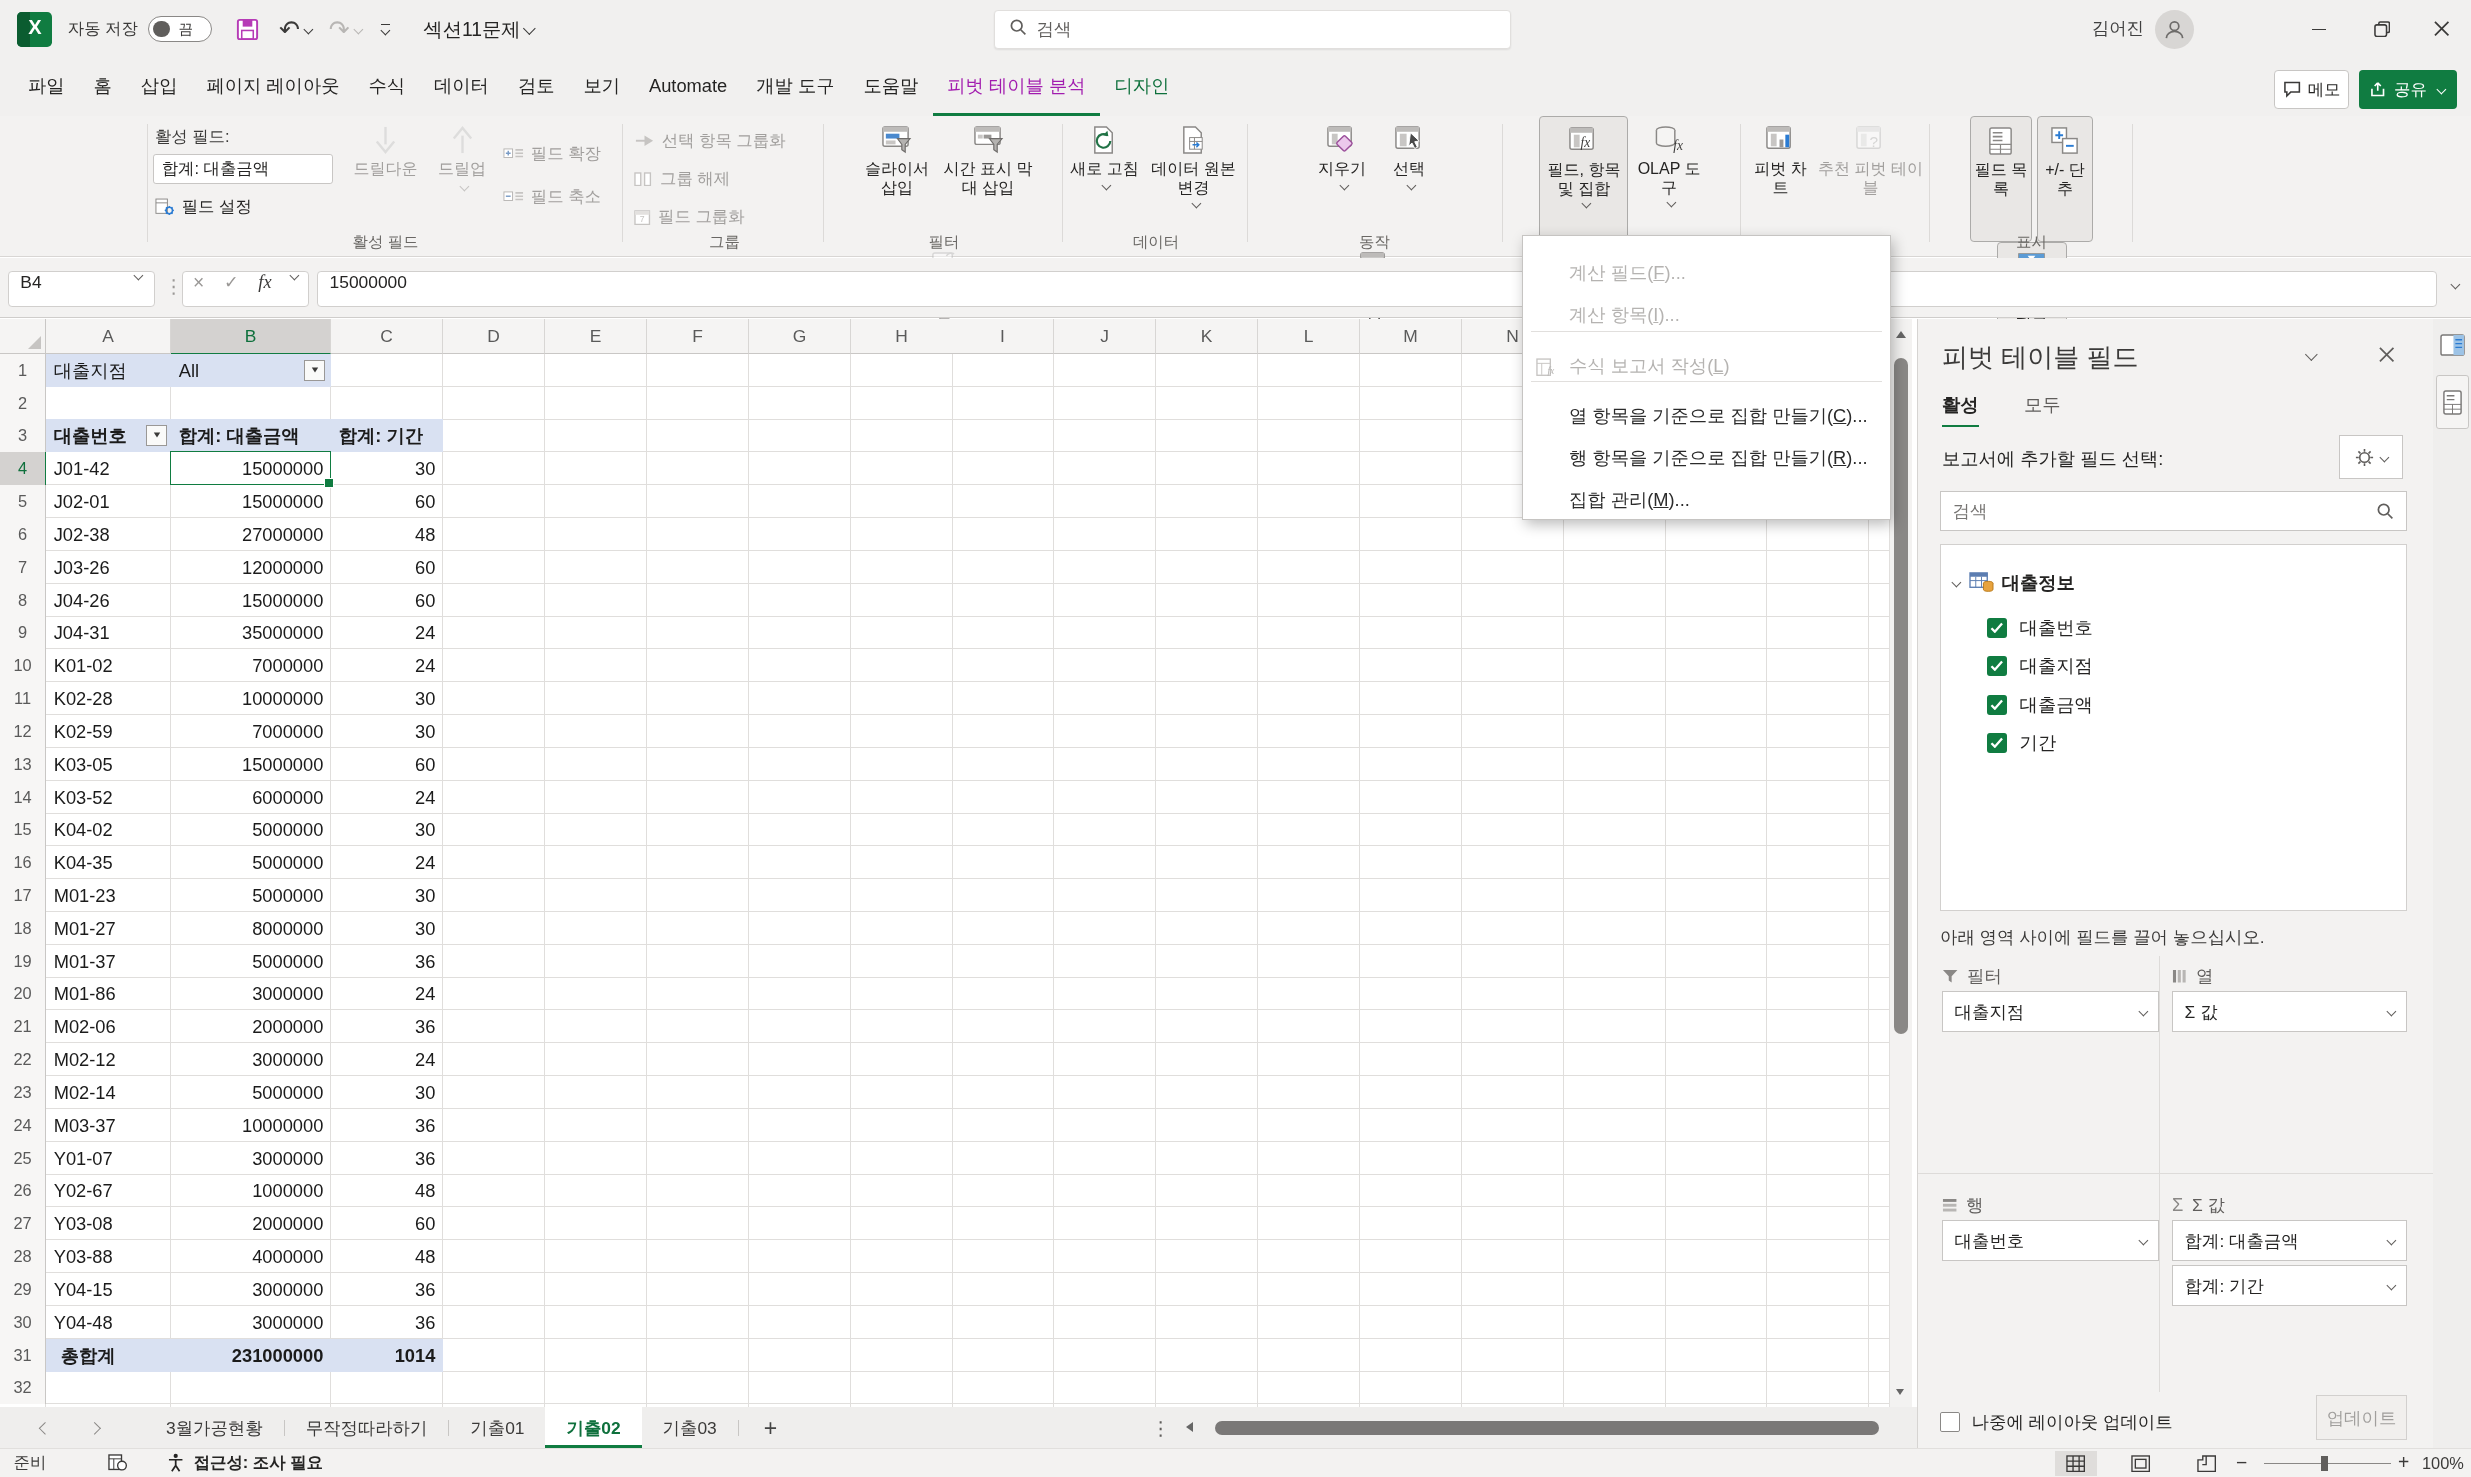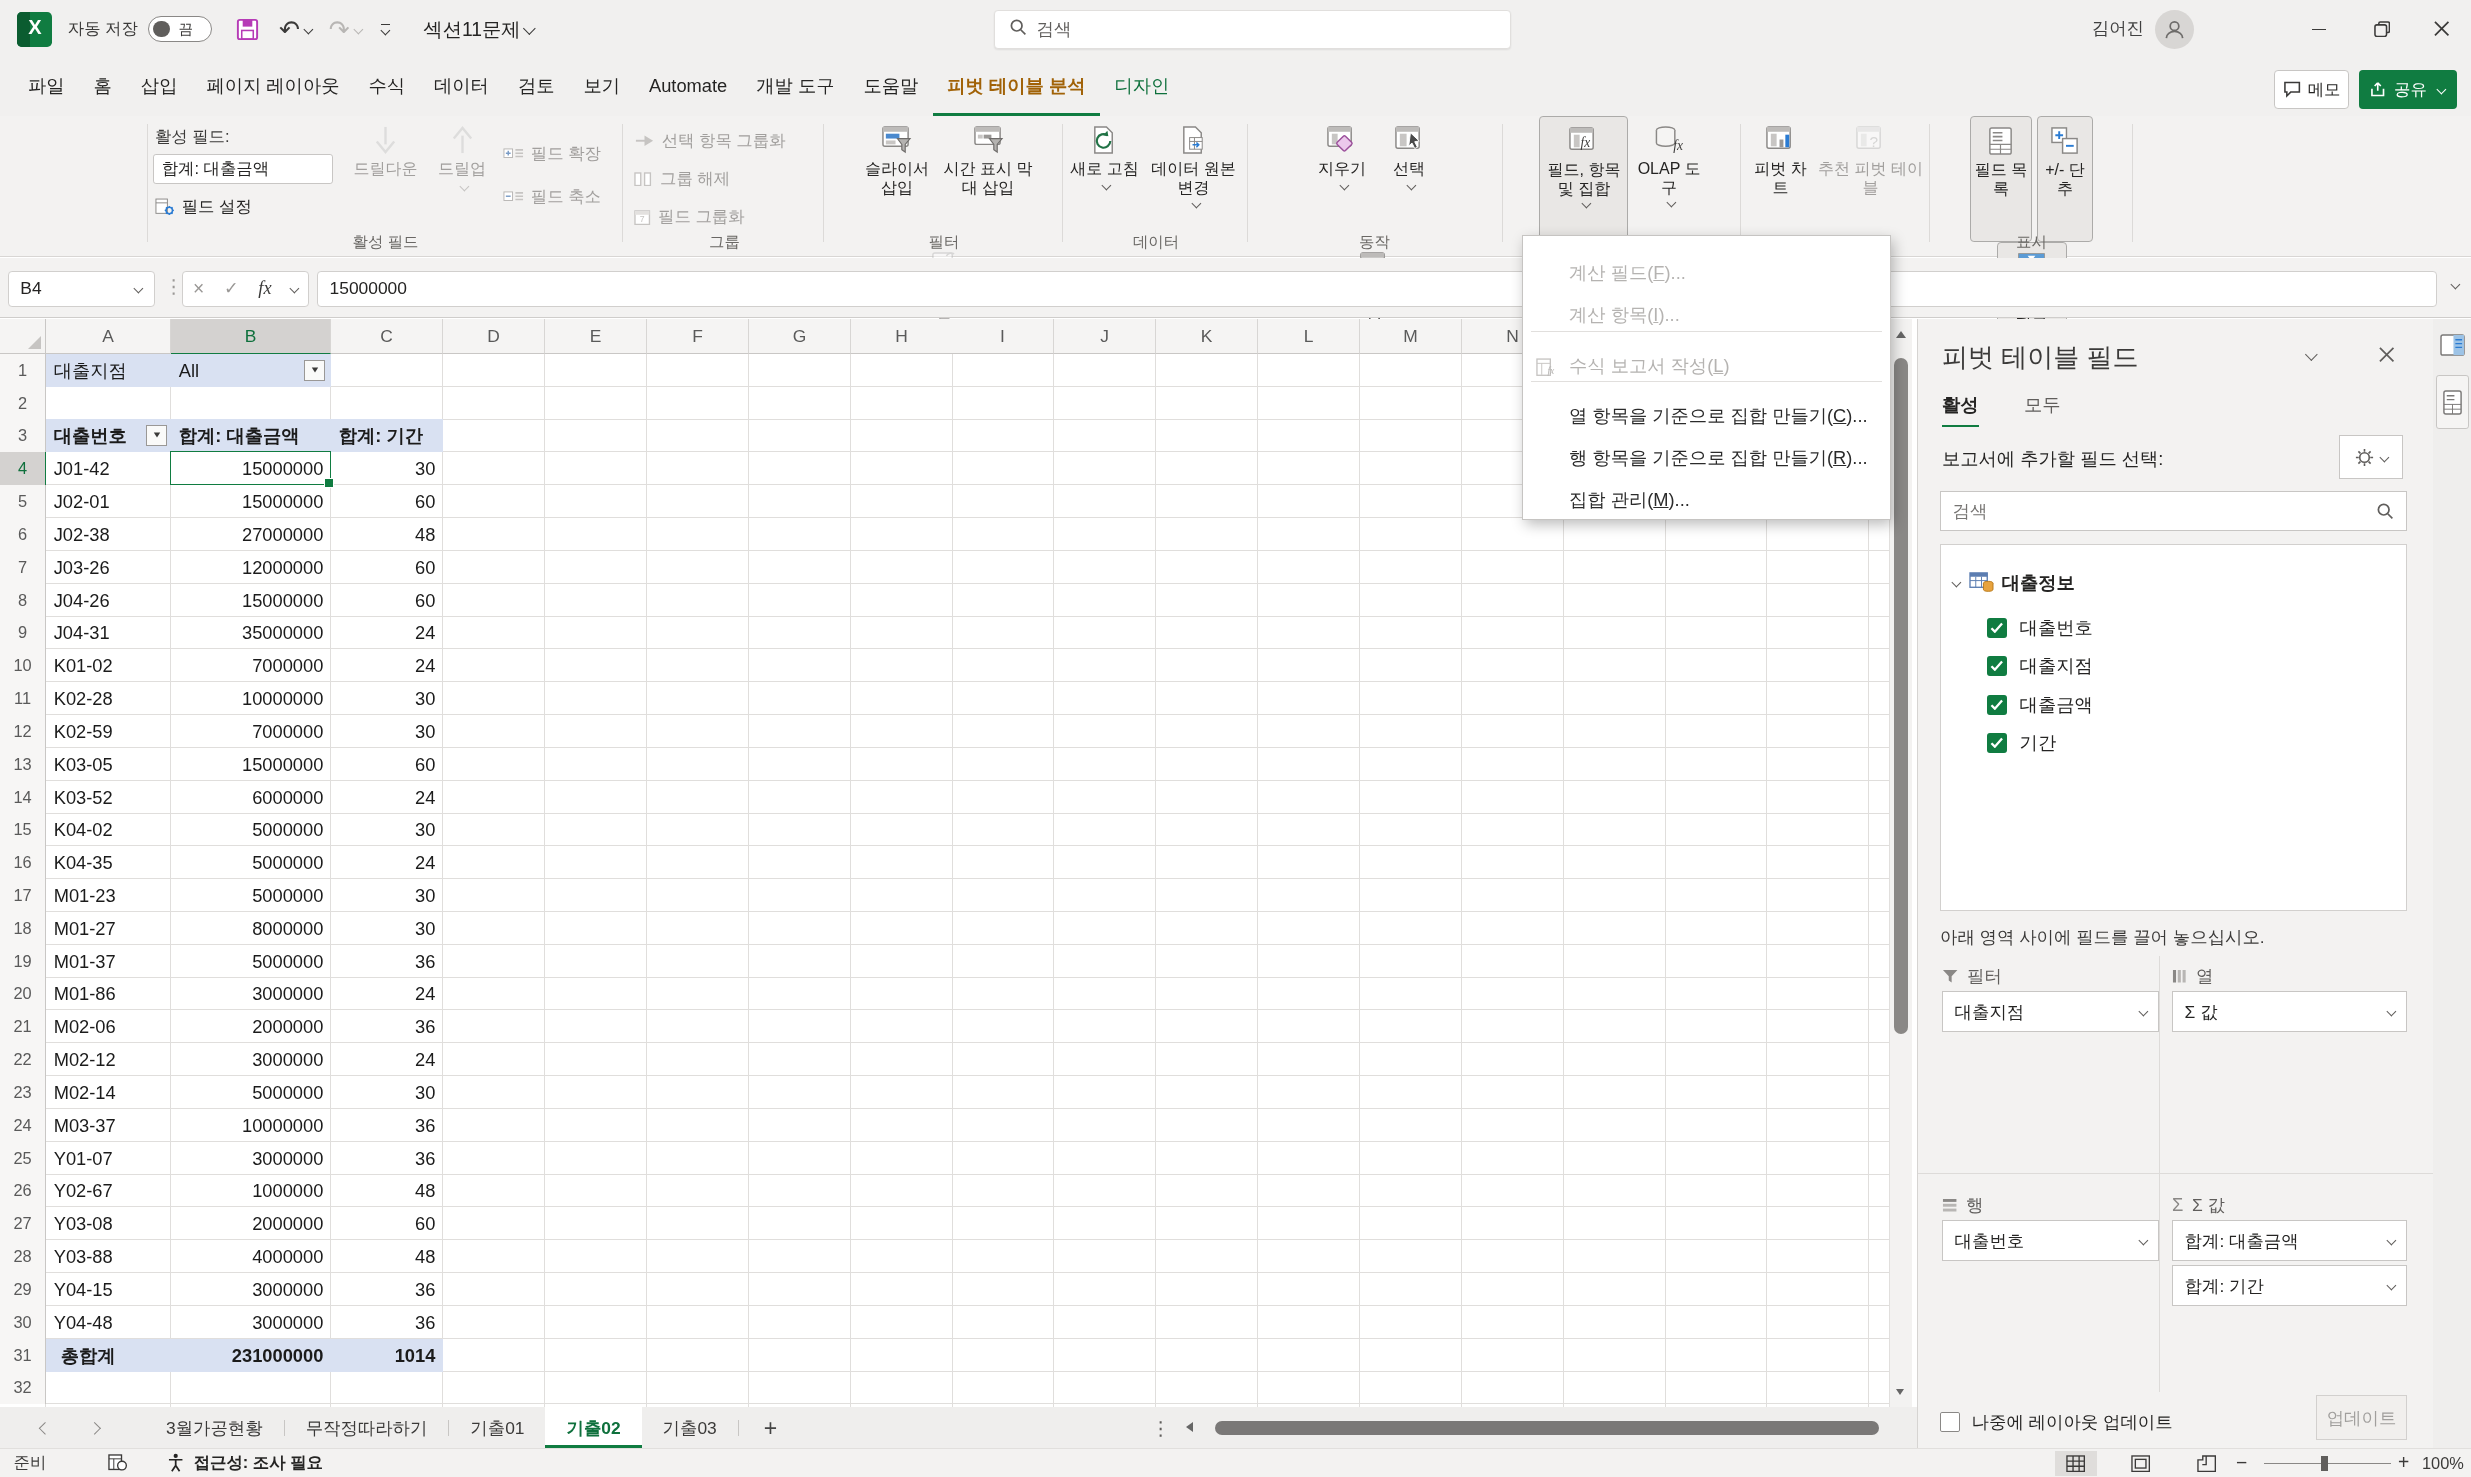"피벗 테이블 분석" .rtab.act { color: #a16207 -> #a21caf; font-weight: bold -> normal }
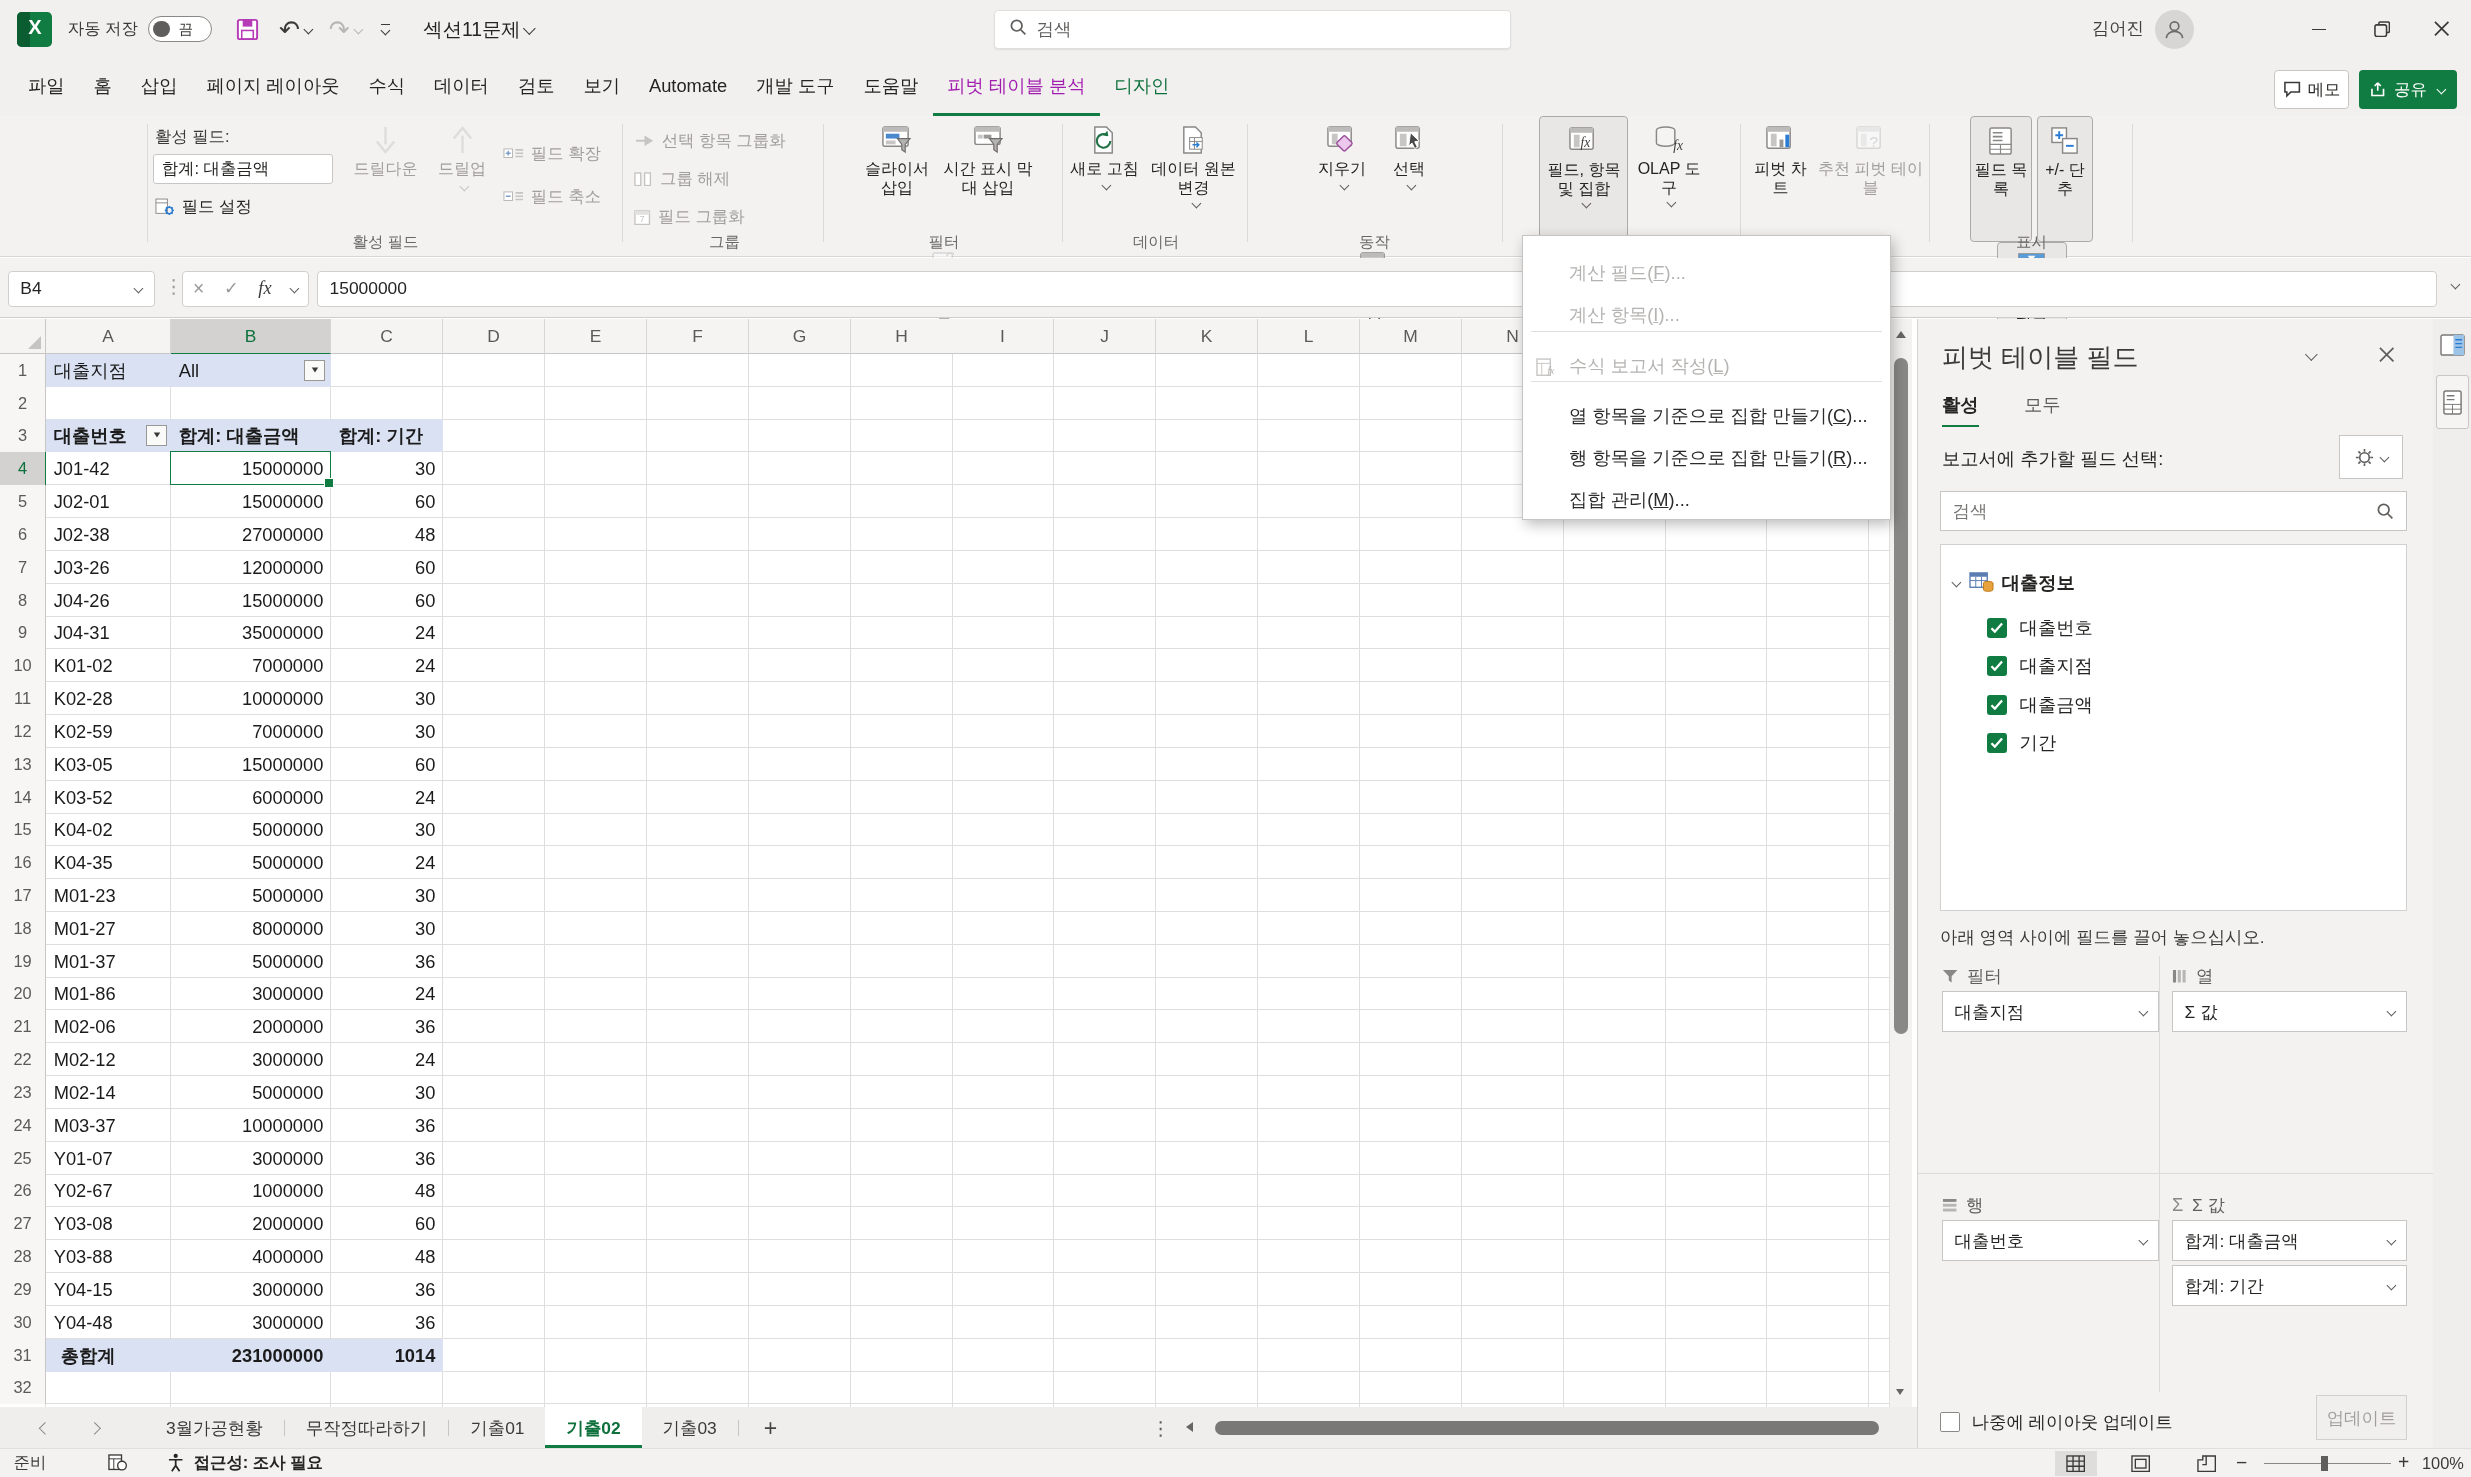"B4" .fbox { align-items: center -> none }
